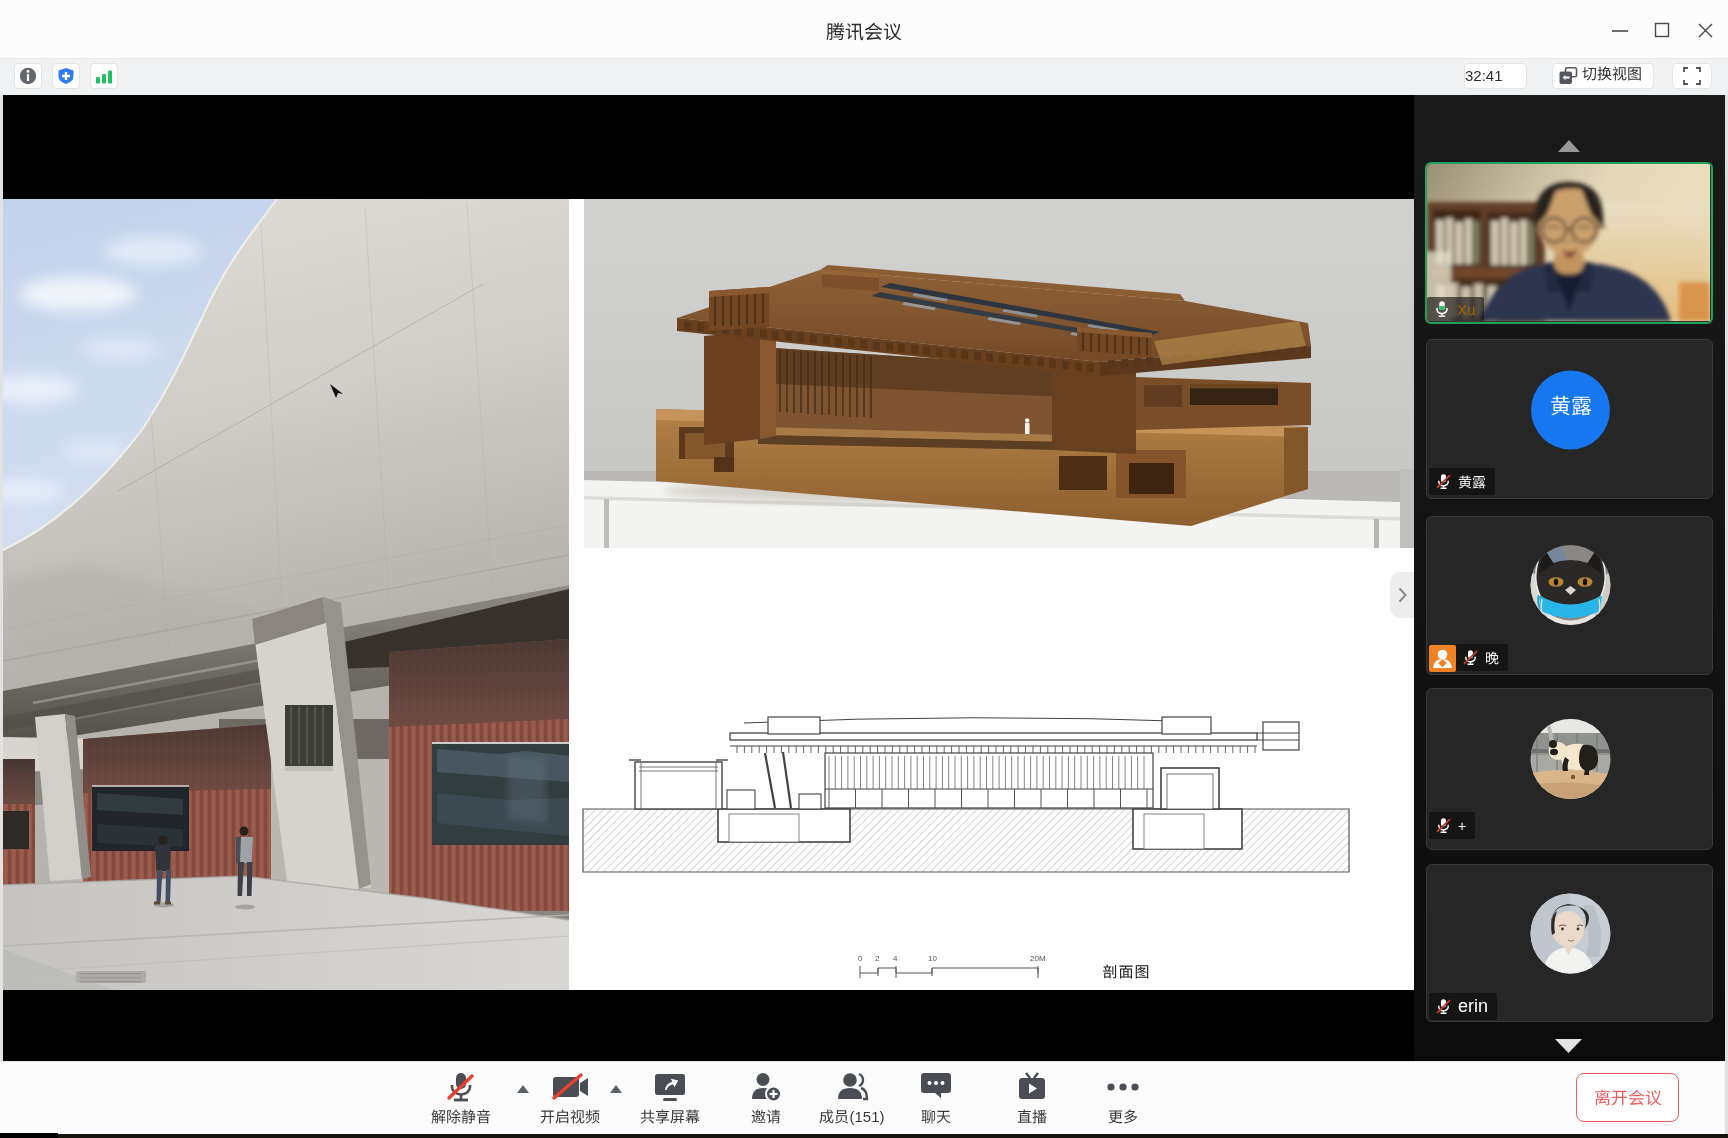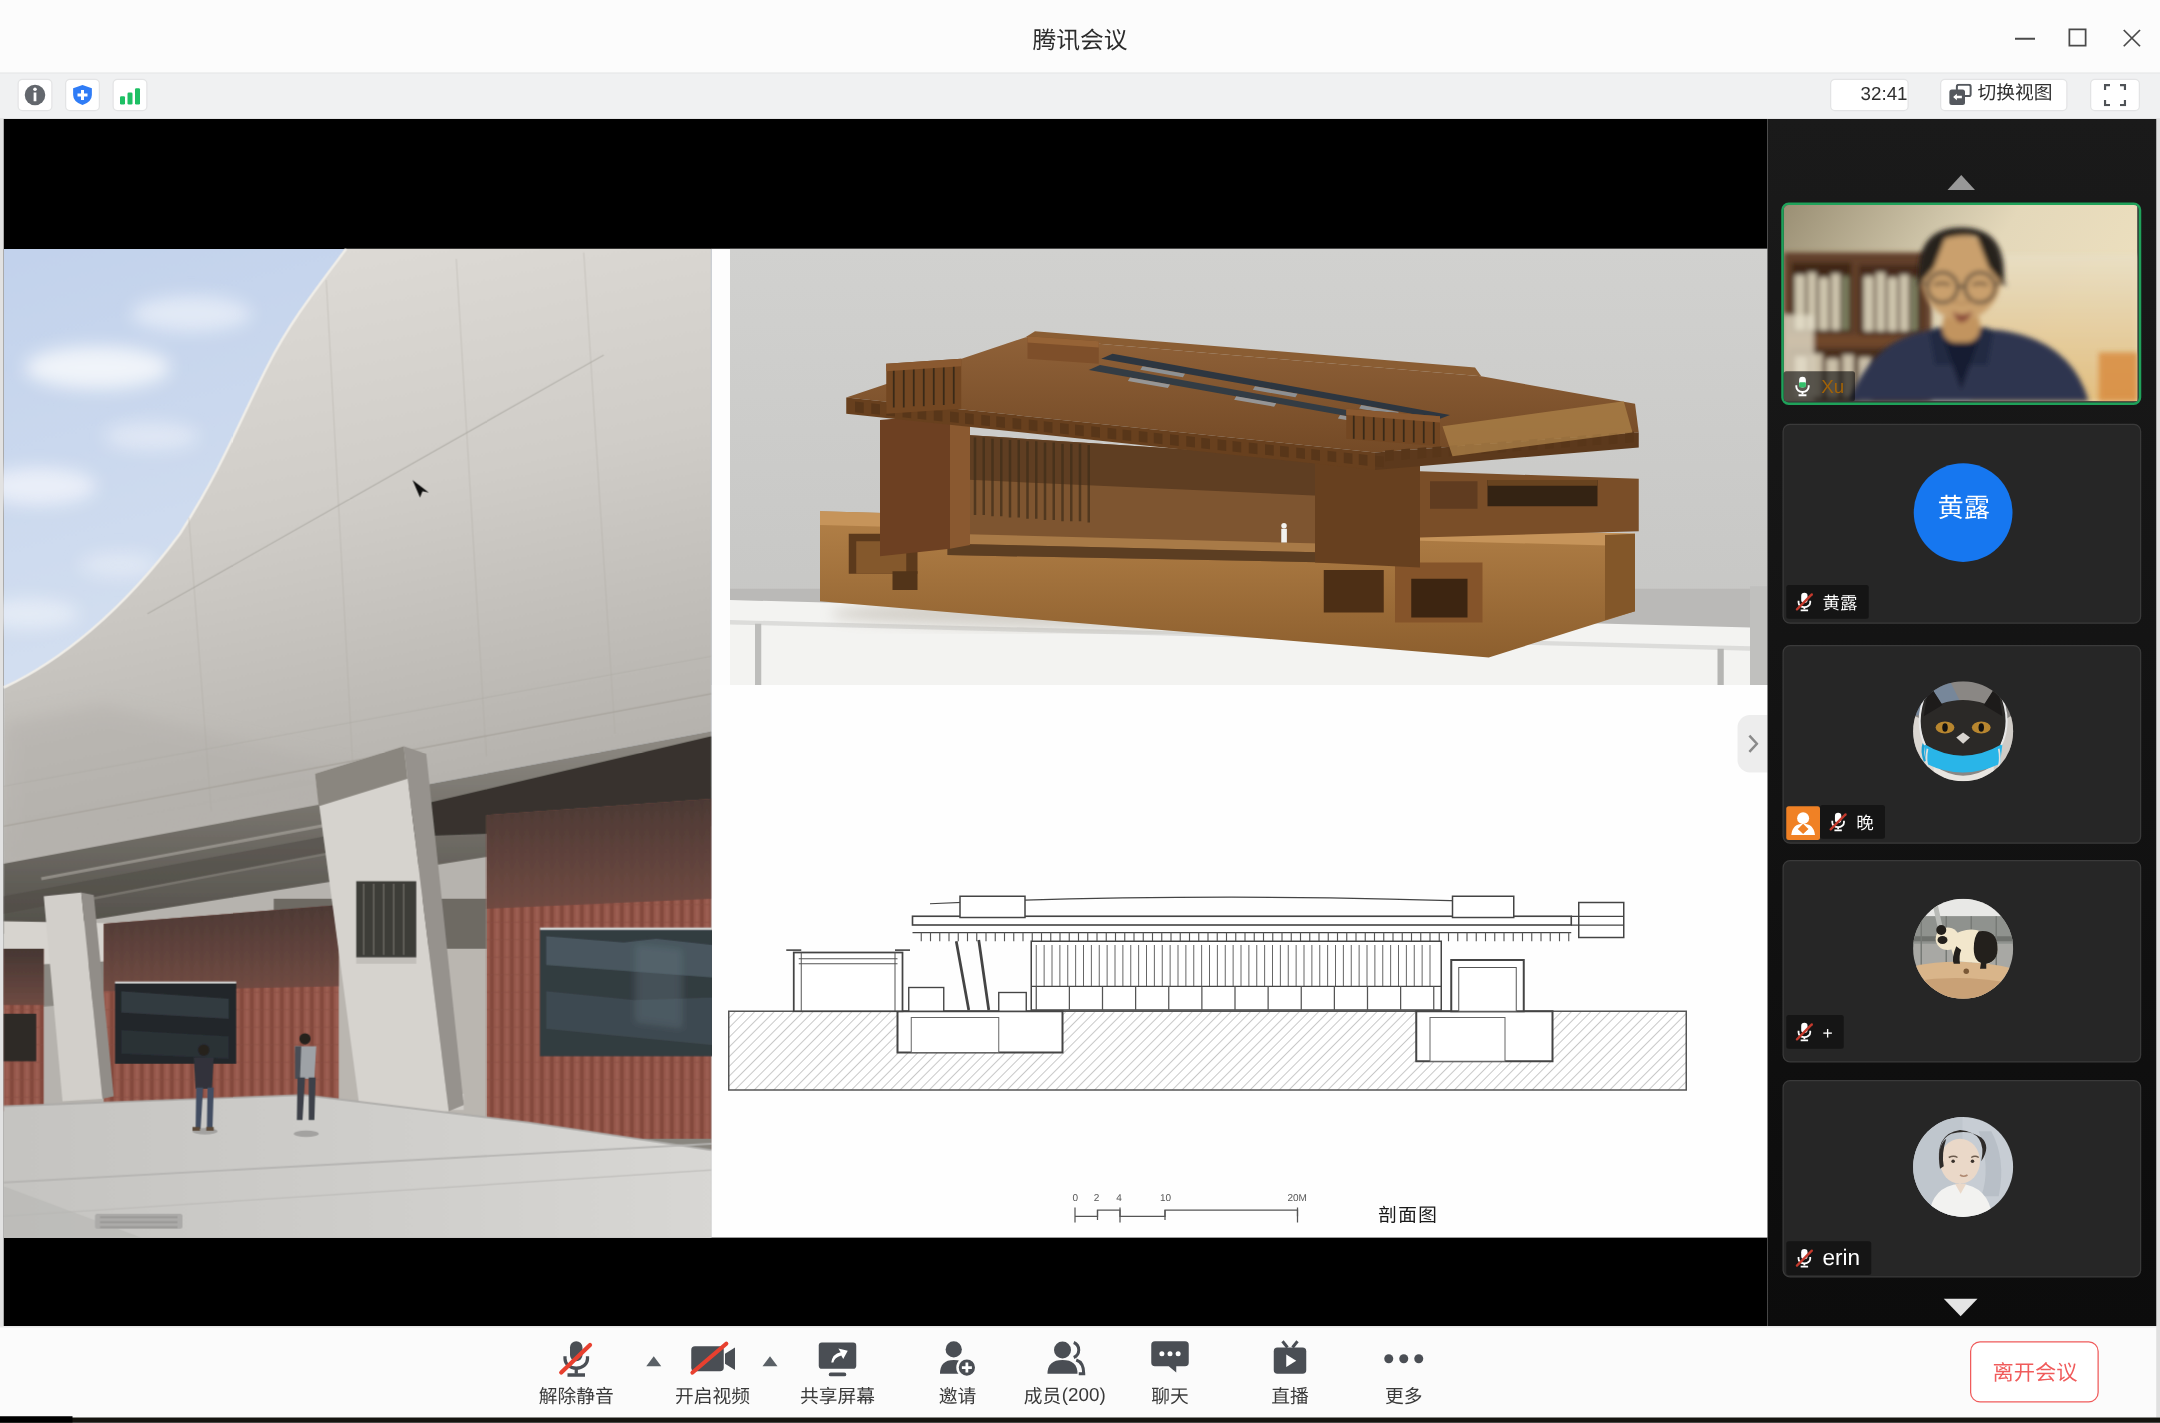"32:41" div { text-align: right -> left }
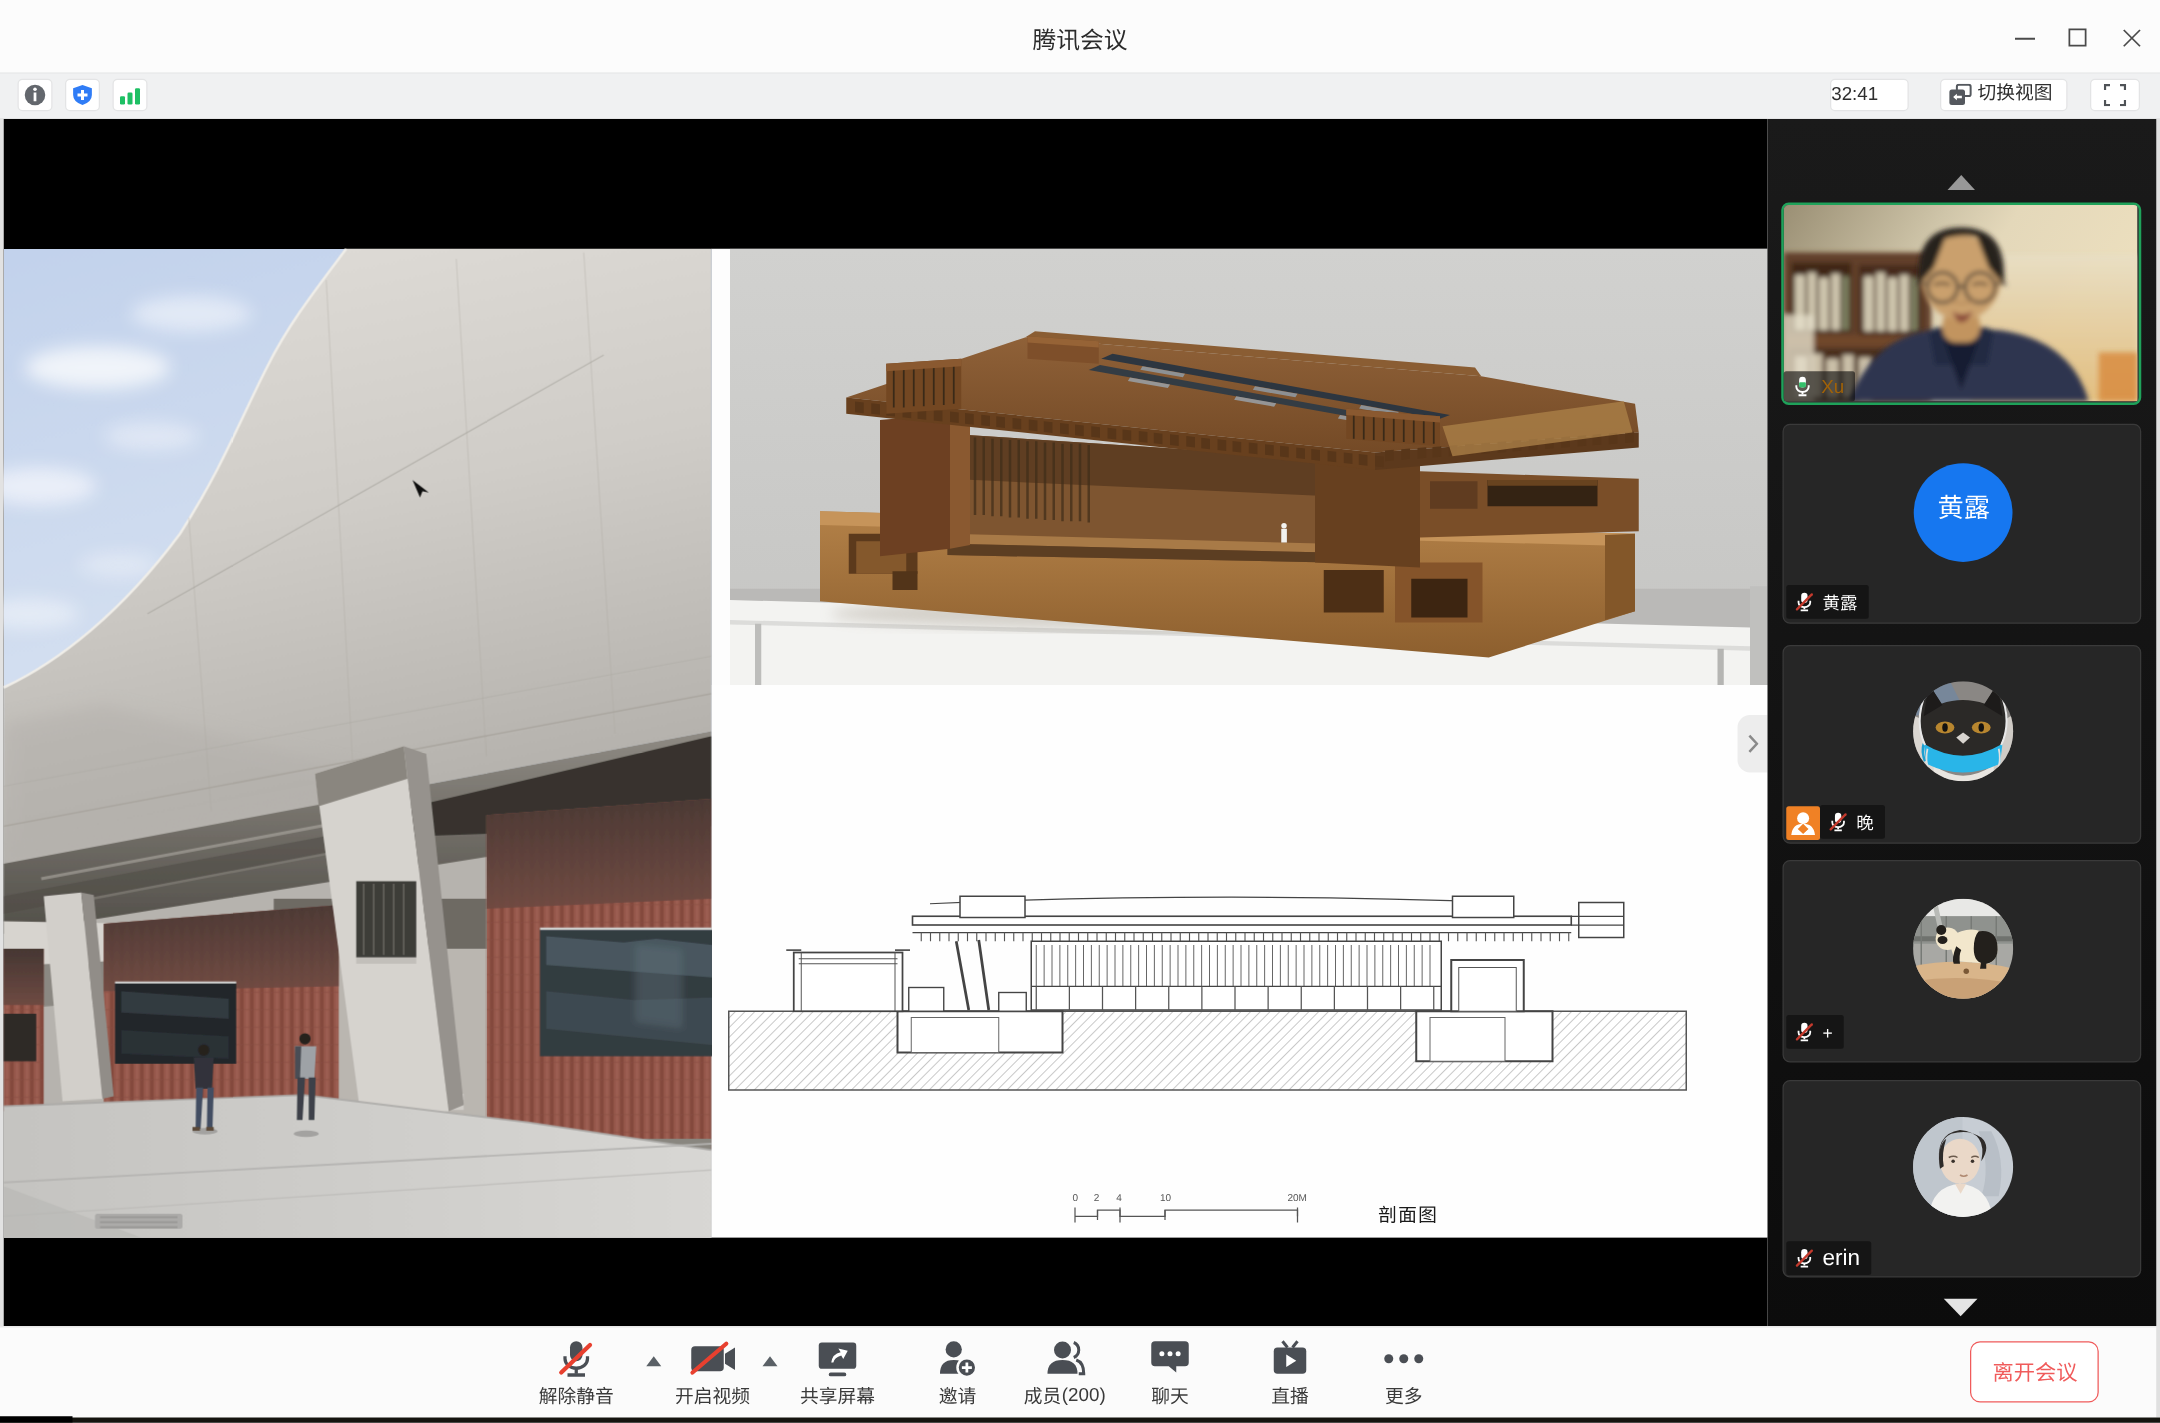"(200)" span { text: 200 -> 151 }
